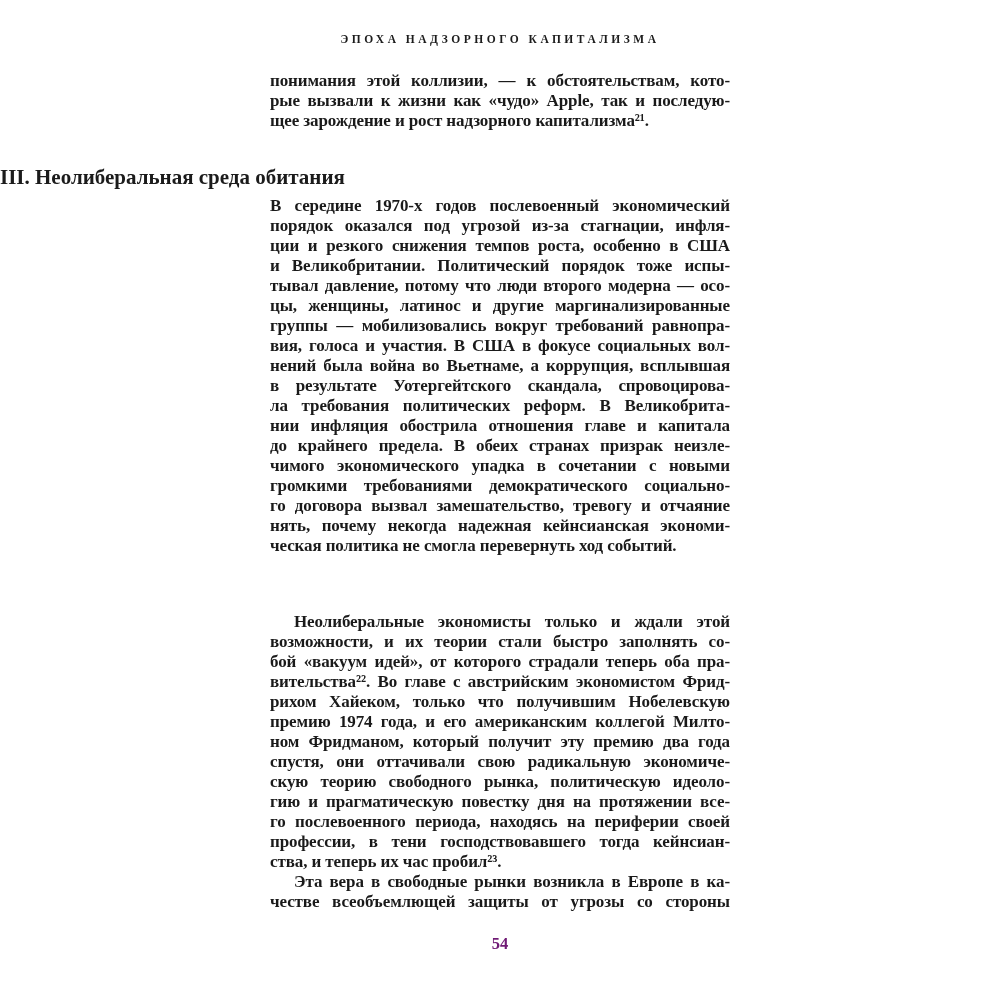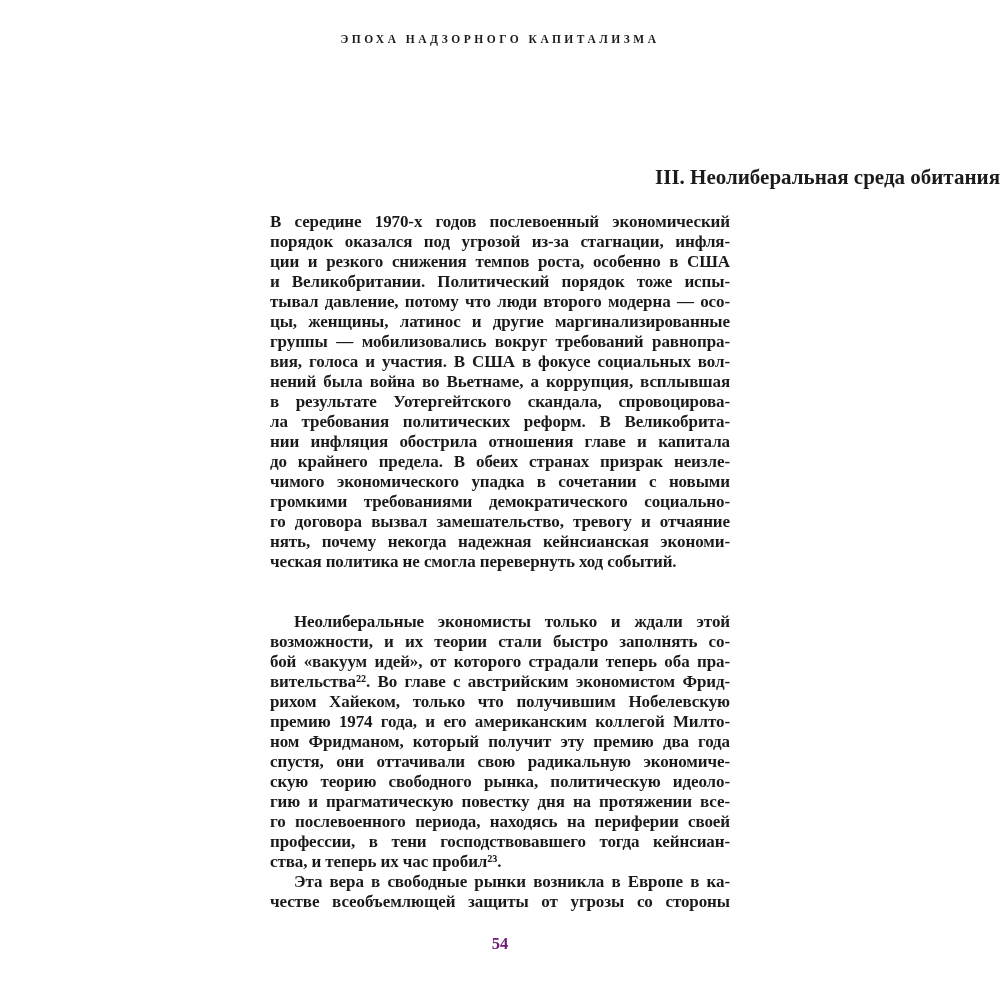"понимания этой коллизии, — к" div.text-column { html: none -> <div> <div>понимания этой коллизии, — к обстоятельствам, кото-</div> <div>рые вызвали к жизни как «чудо» Apple, так и последую-</div> <div>щее зарождение и рост надзорного капитализма²¹.</div> </div> }
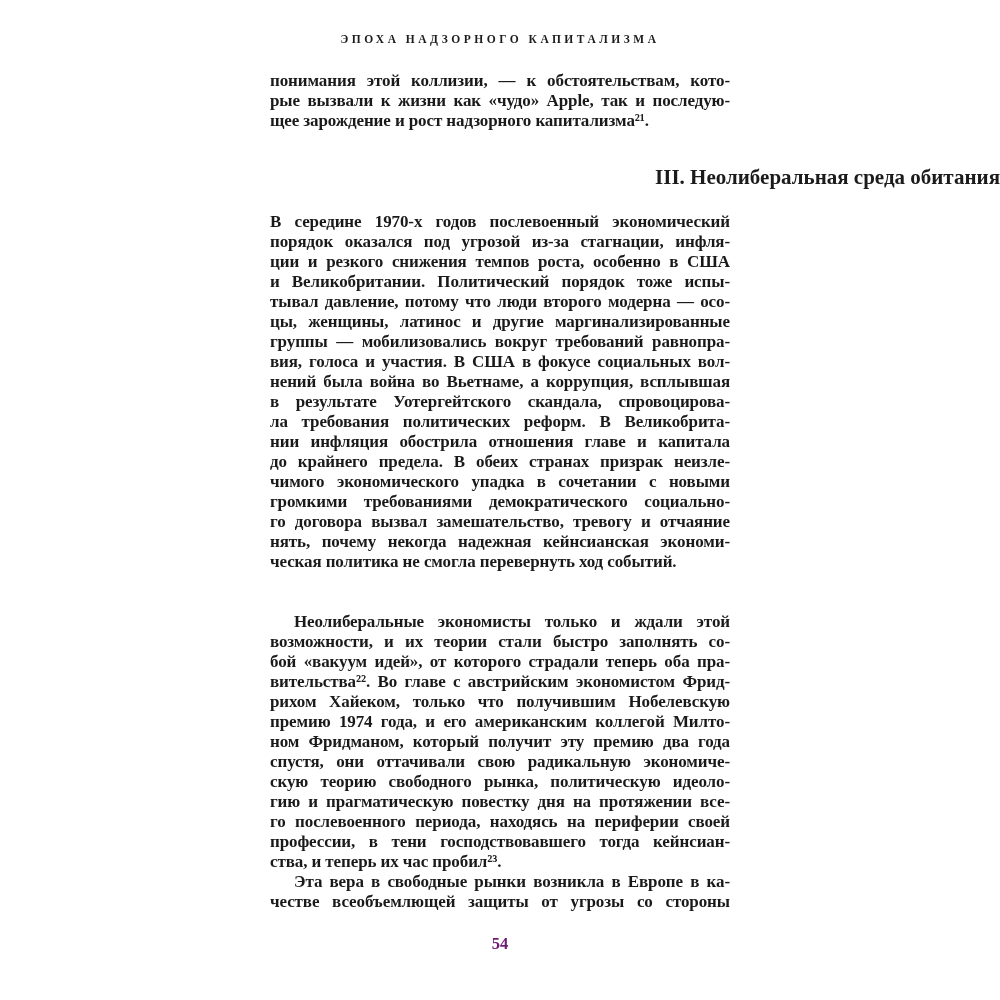"III. Неолиберальная среда обитания" .section-heading { text-align: right -> left }
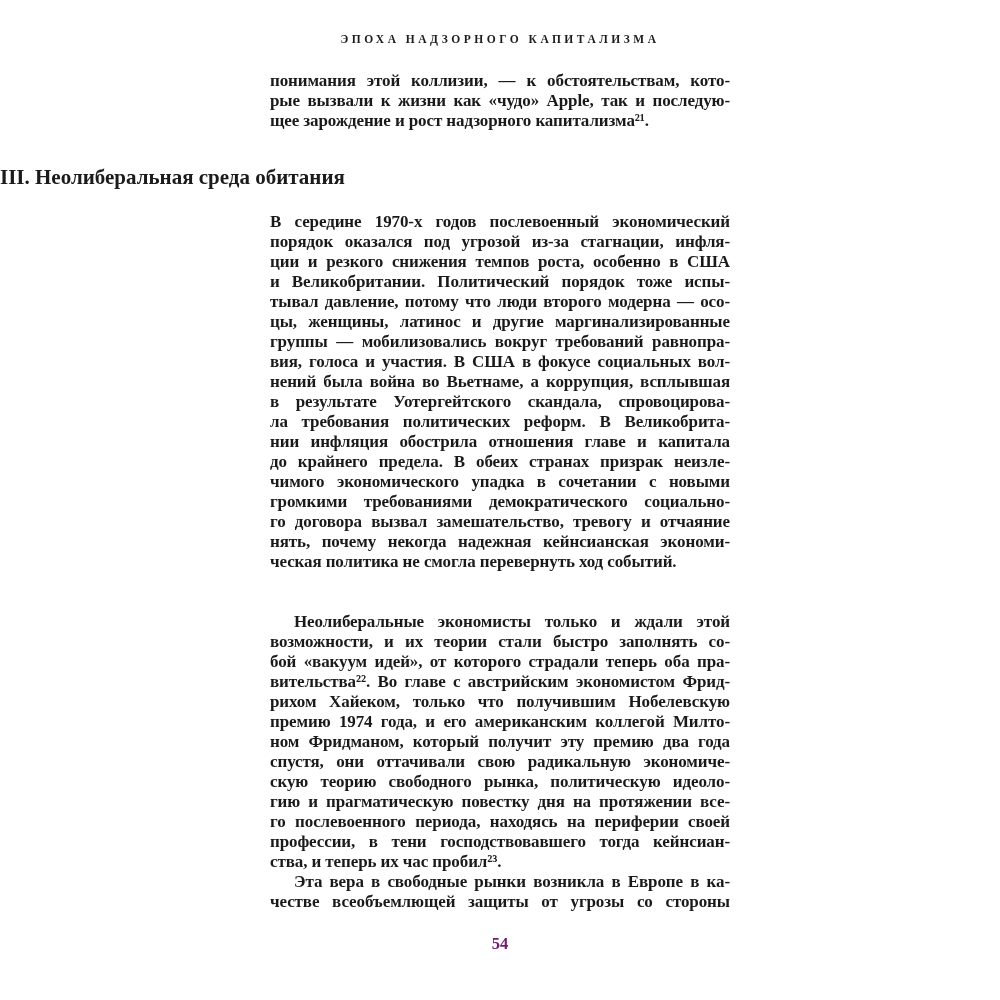"В середине 1970-х годов послевоенный" #para-2 { top: 212px -> 196px }
